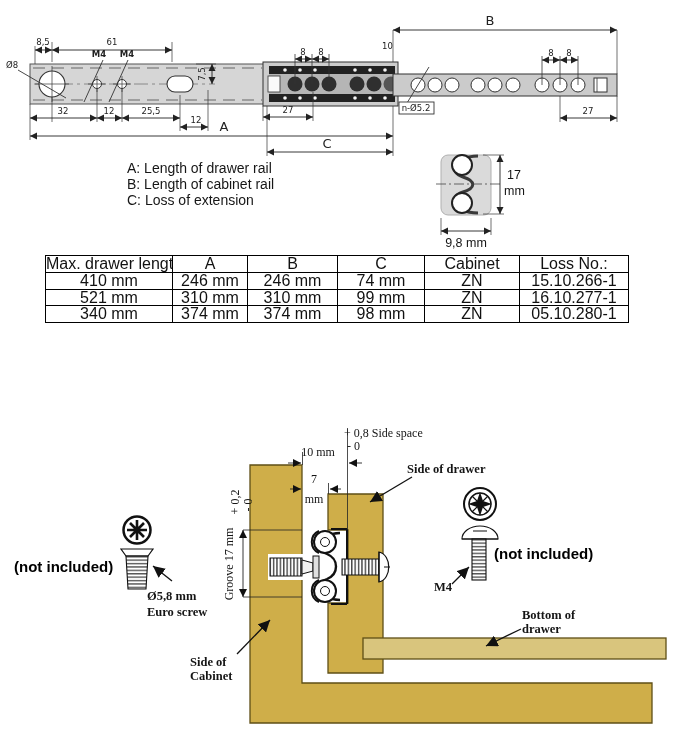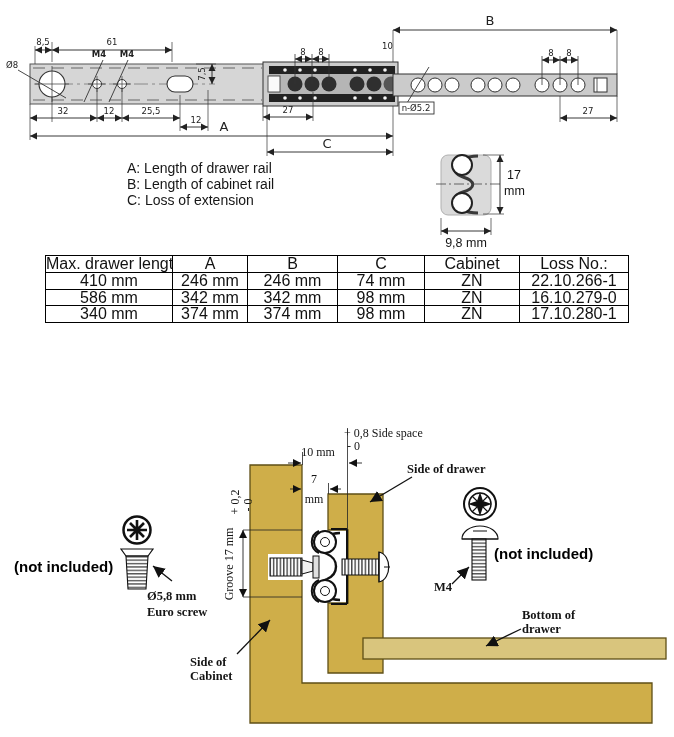"22.10.266-1" td { text: 22.10.266-1 -> 15.10.266-1 }
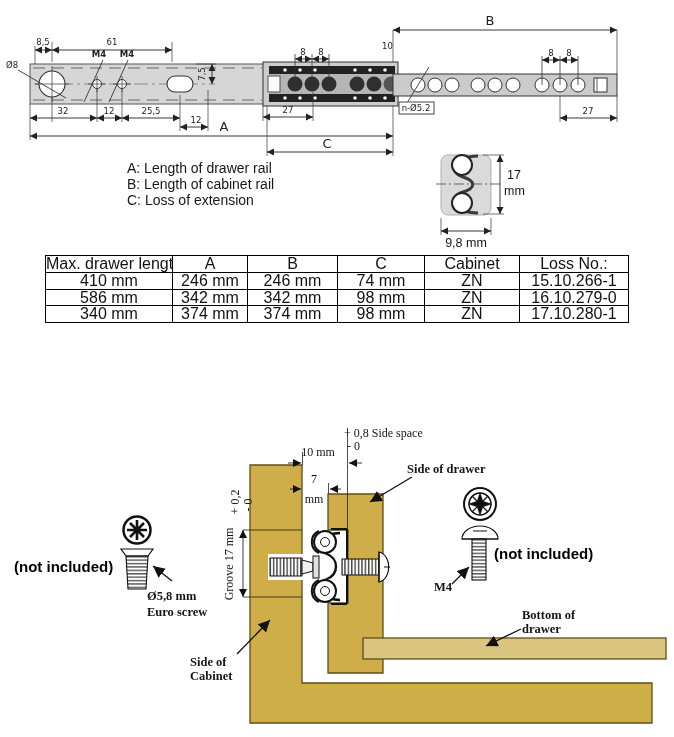"521 mm" tr { html: none -> <tr> <td>521 mm</td> <td>310 mm</td> <td>310 mm</td> <td>99 mm</td> <td>ZN</td> <td>16.10.277-1</td> </tr> }
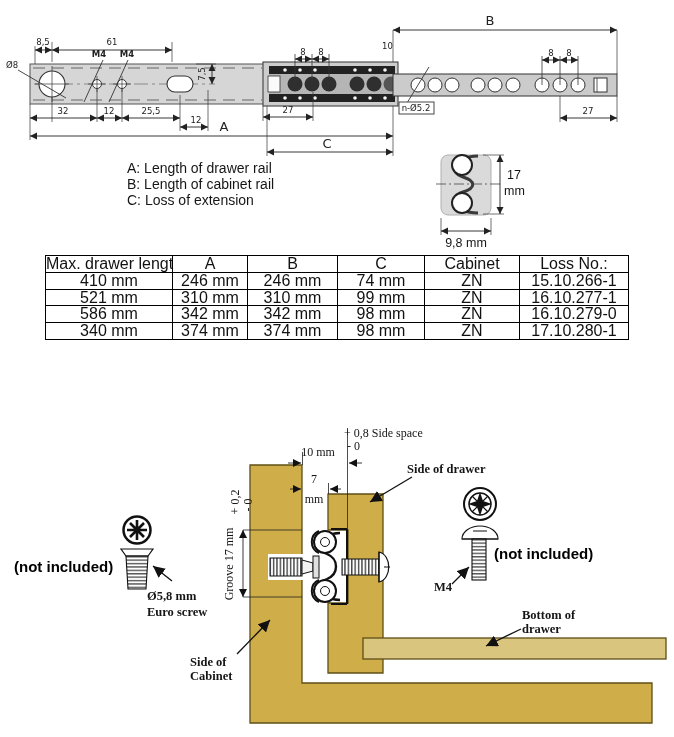"586 mm" tr { html: <tr> <td>586 mm</td> <td>342 mm</td> <td>342 mm</td> <td>98 mm</td> <td>ZN</td> <td>16.10.279-0</td> </tr> -> none }
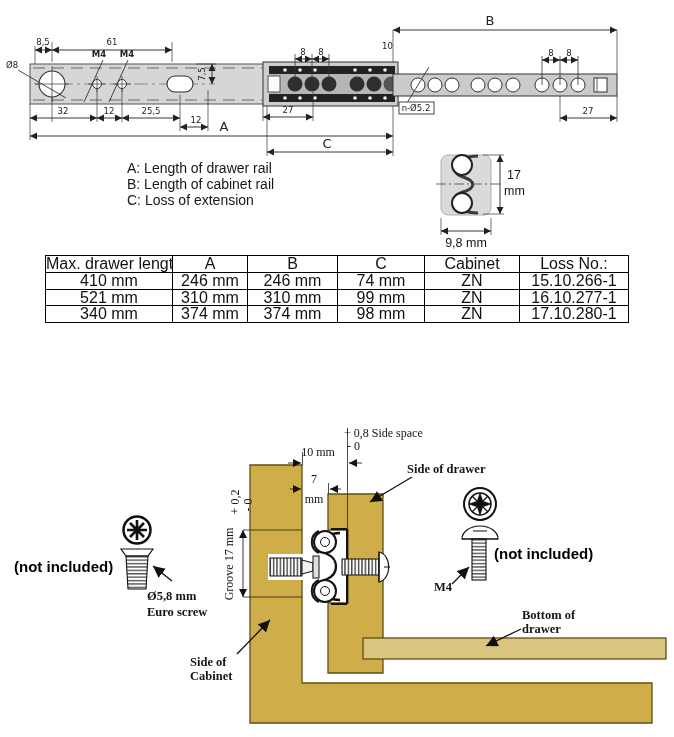"17.10.280-1" td { text: 17.10.280-1 -> 05.10.280-1 }
